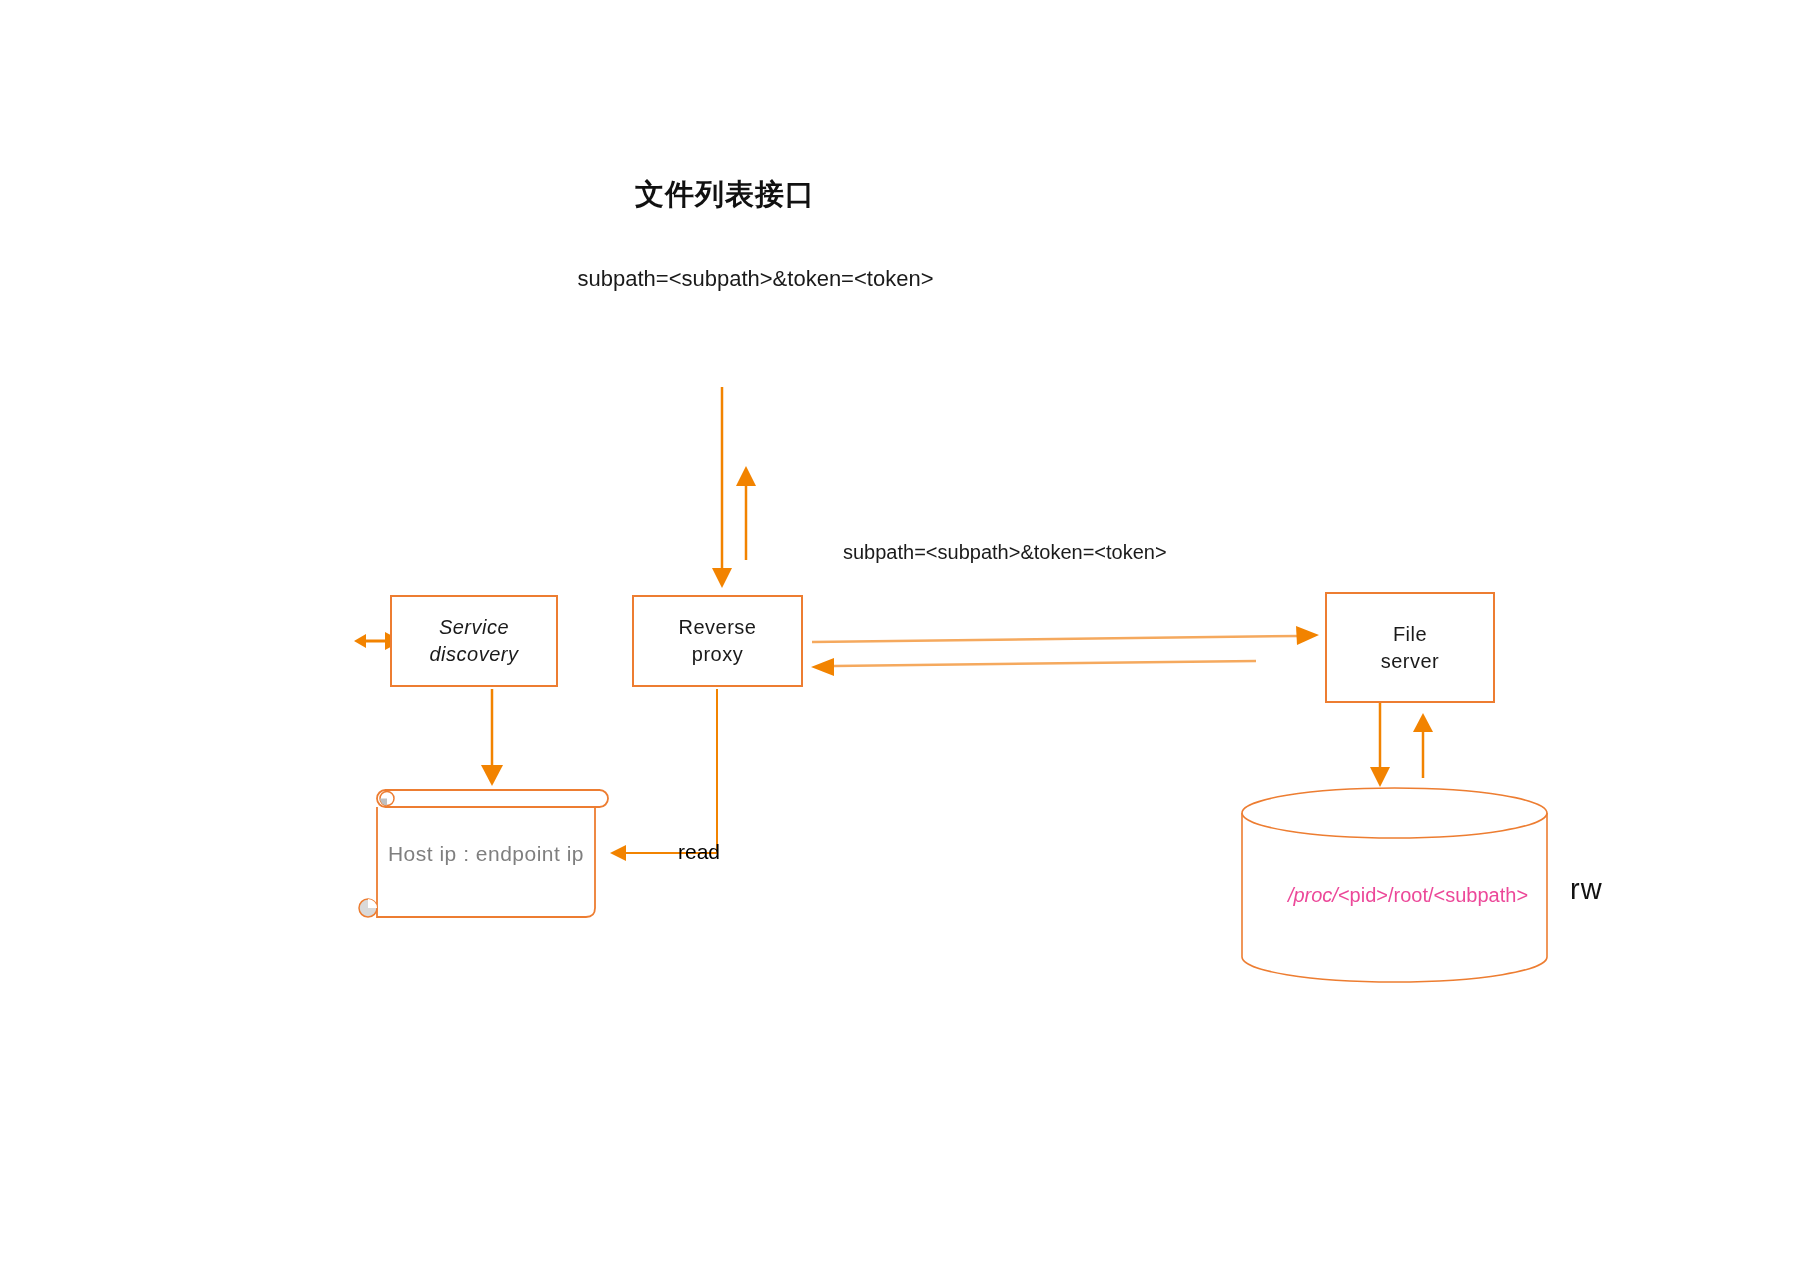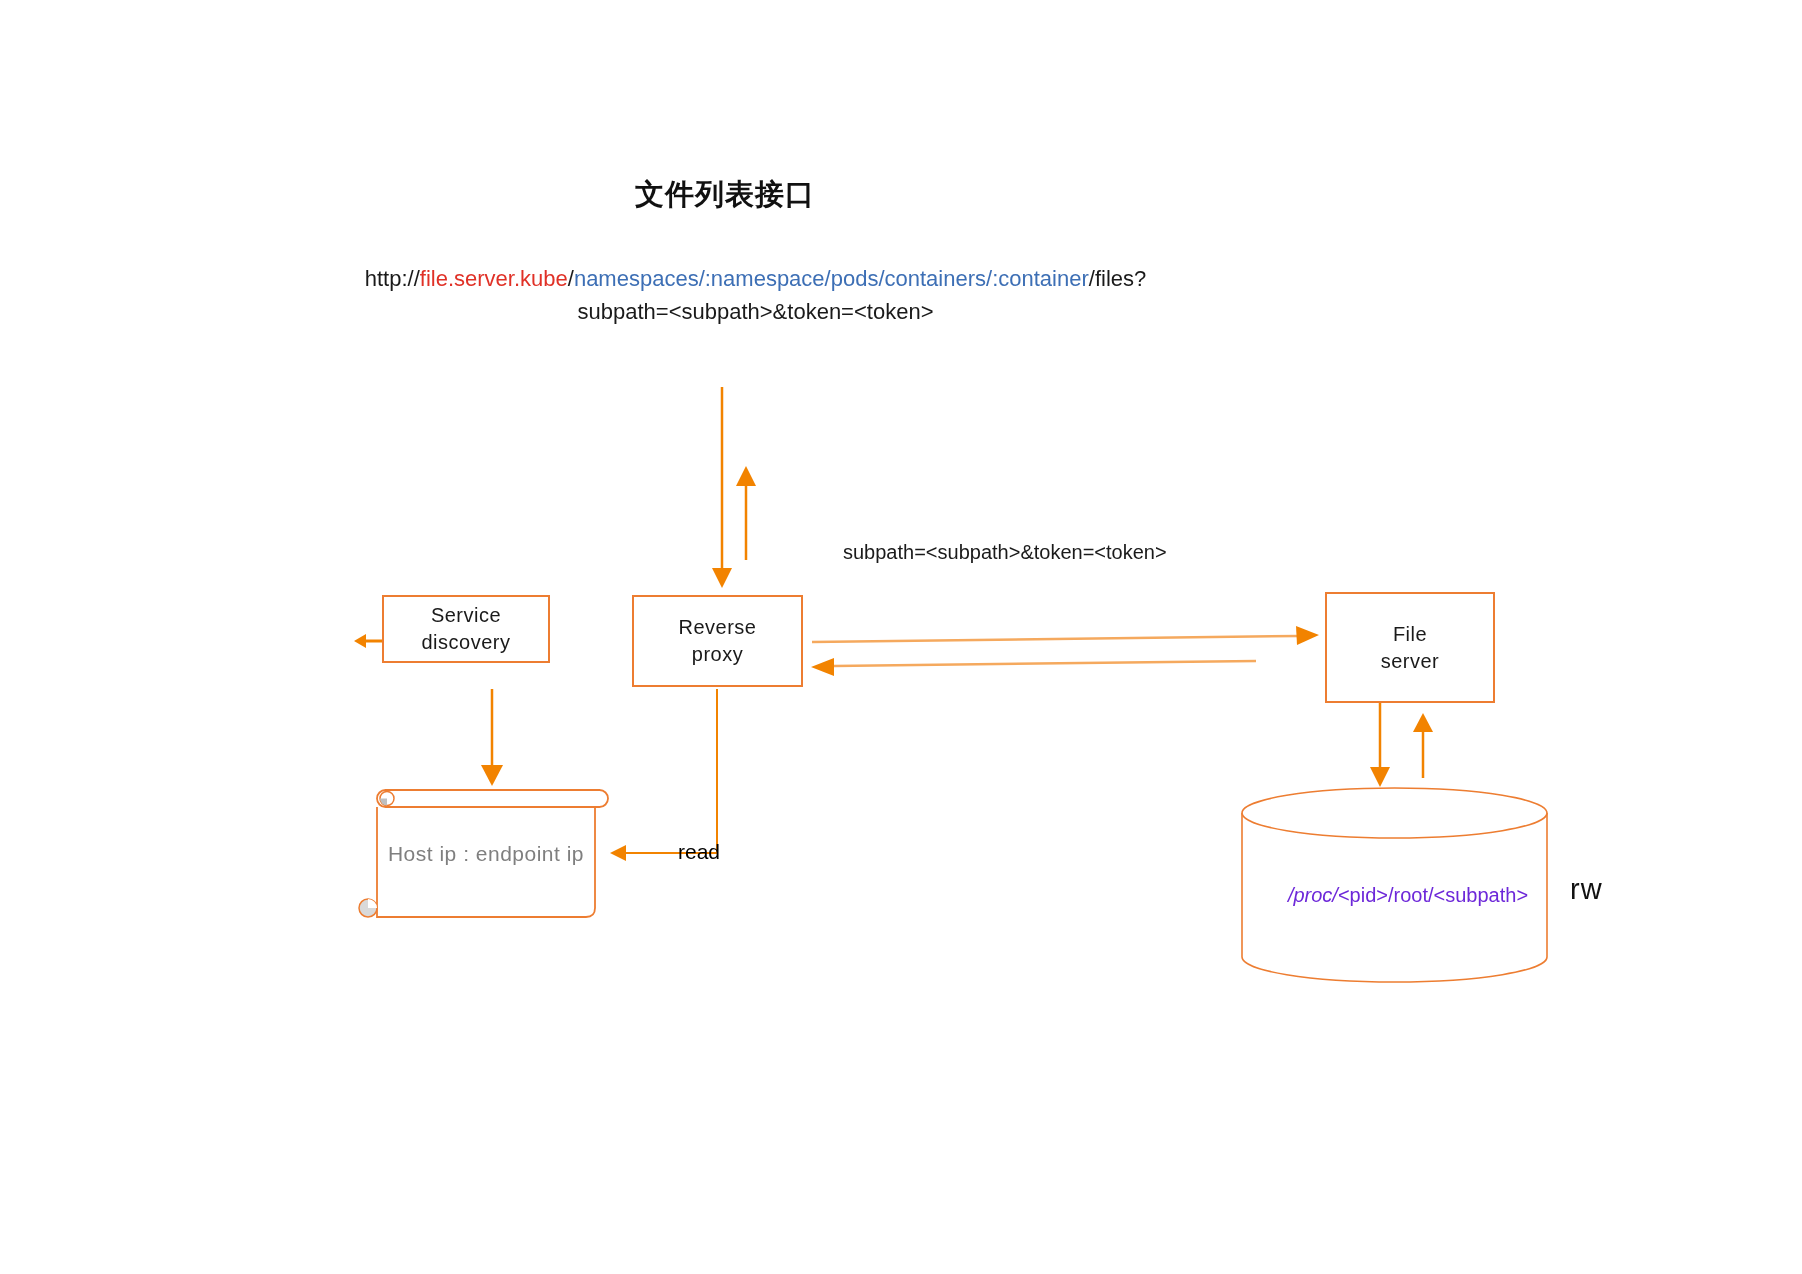"http://file.server.kube/namespaces/:name" div { html: <div> <span>http://</span><span>file.server.kube</span><span>/</span><span>namespaces/:namespace/pods/containers/:container</span><span>/files?</span> </div> -> none }
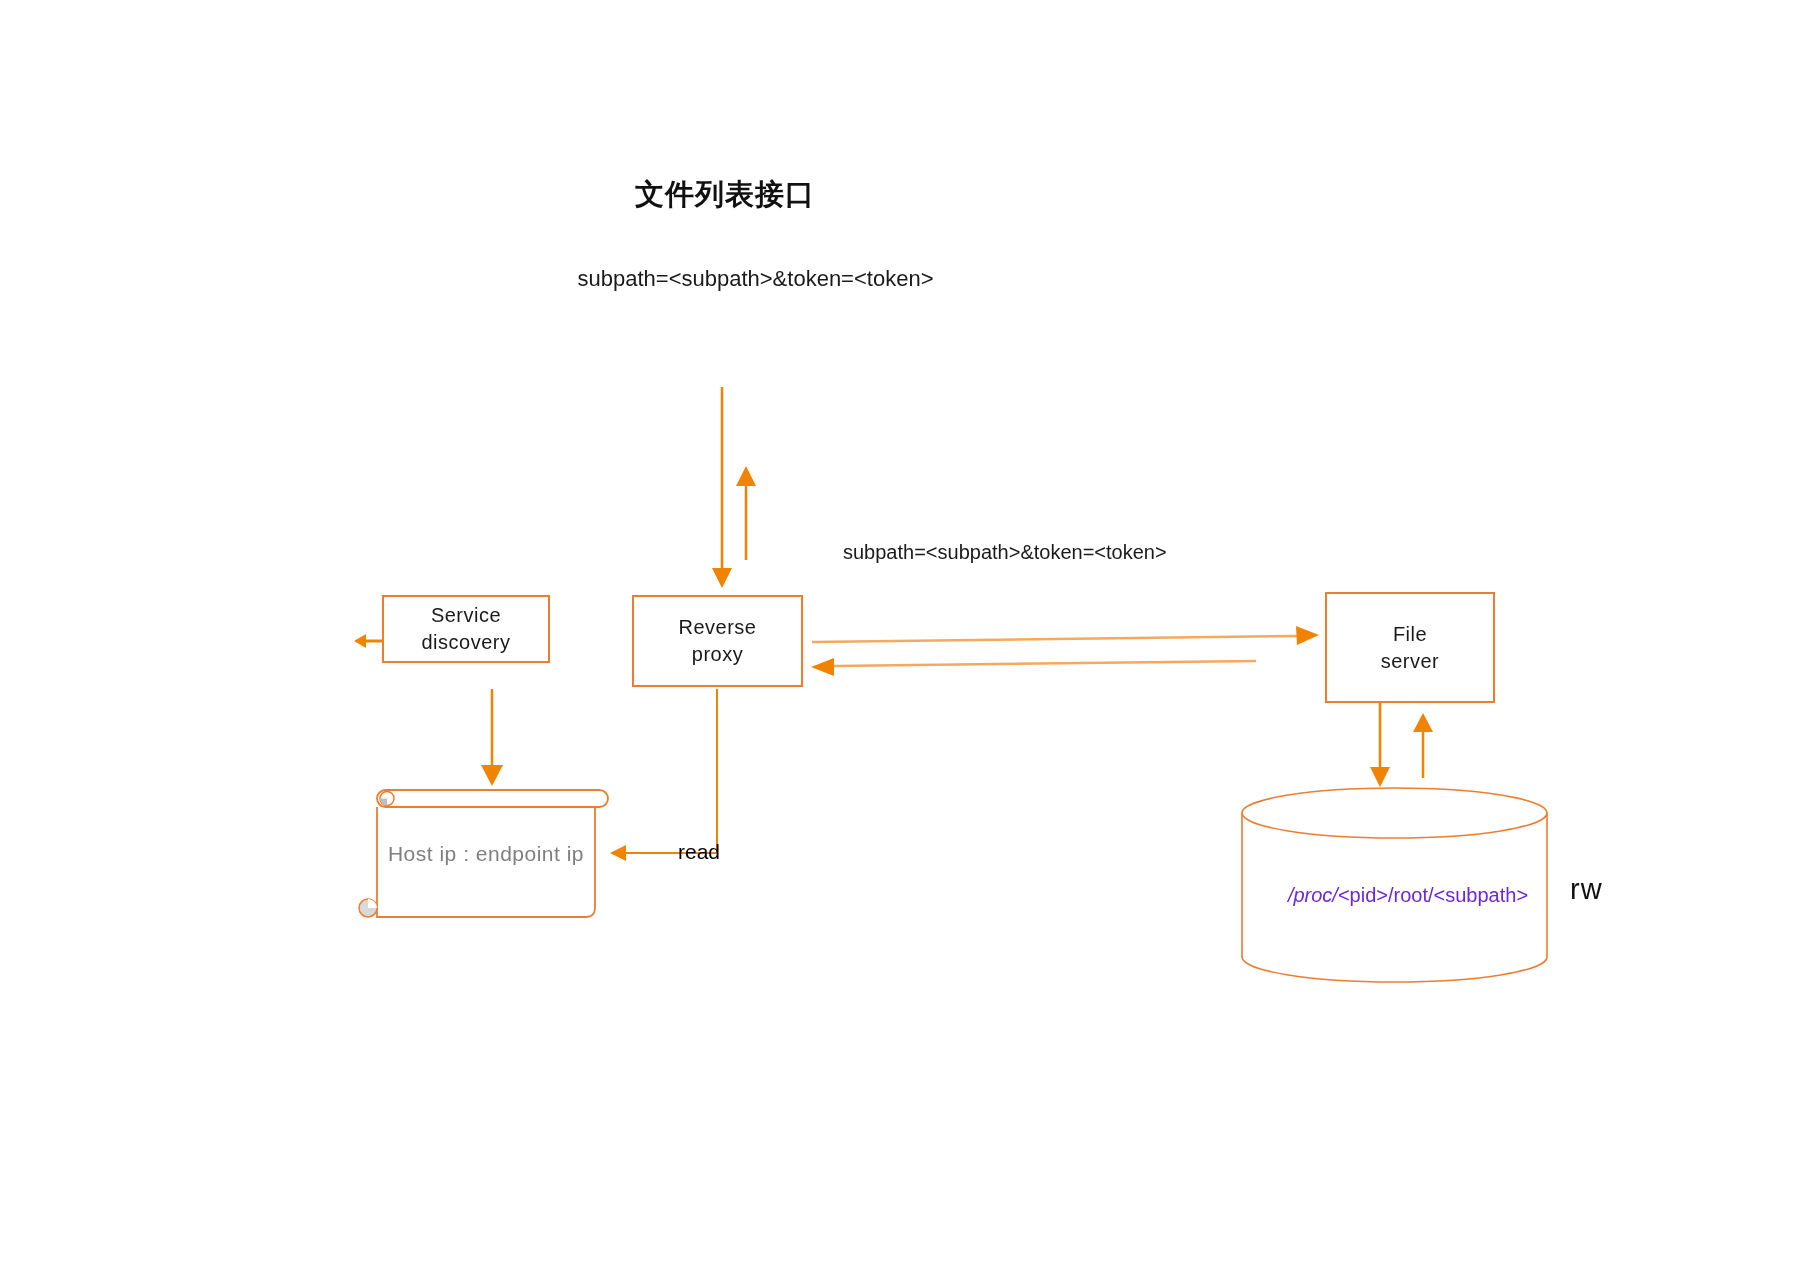"Service" #node-service { font-style: none -> italic; height: 68px -> 92px; left: 382px -> 390px }
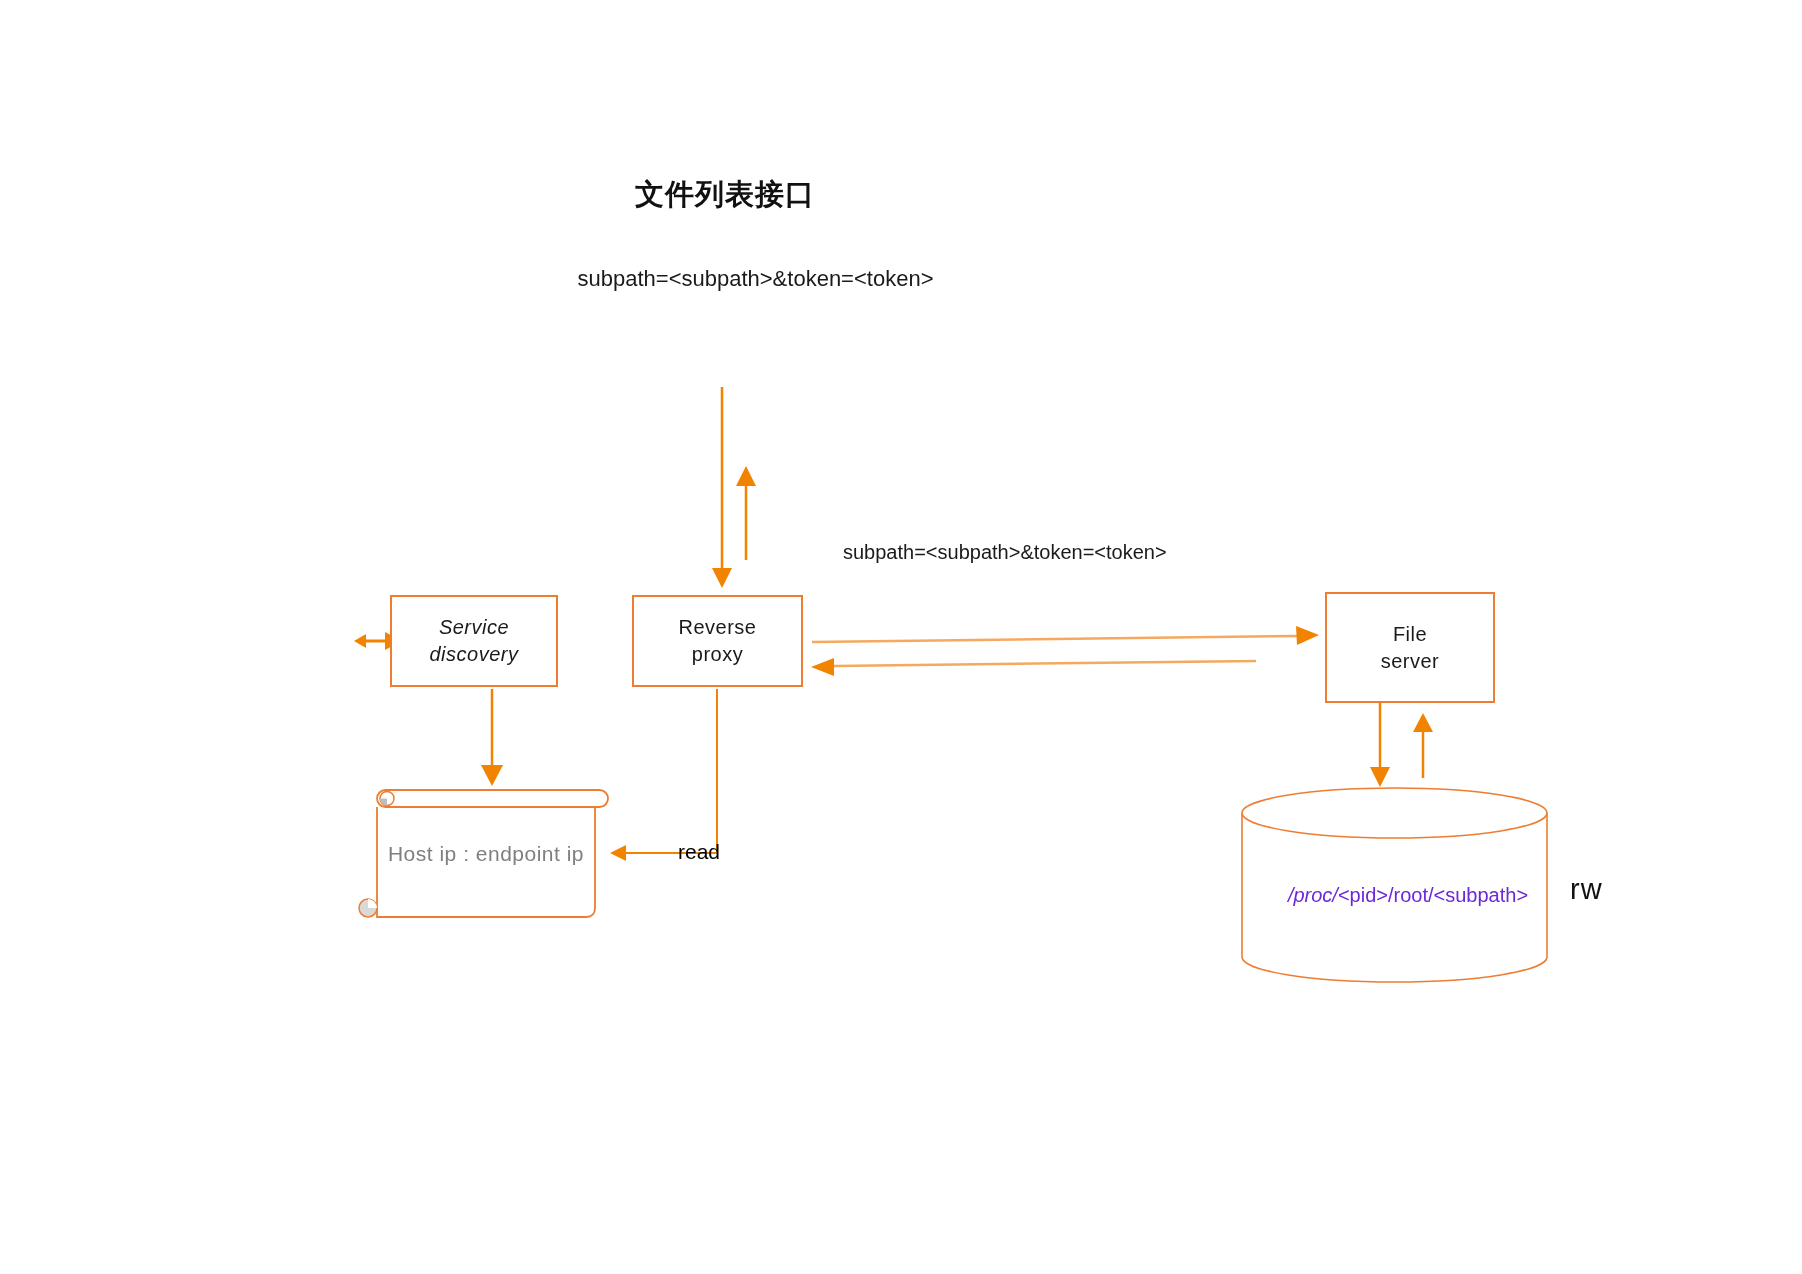"/proc/<pid>/root/<subpath>" .cylinder-label { color: #6d28d9 -> #ec4899 }
